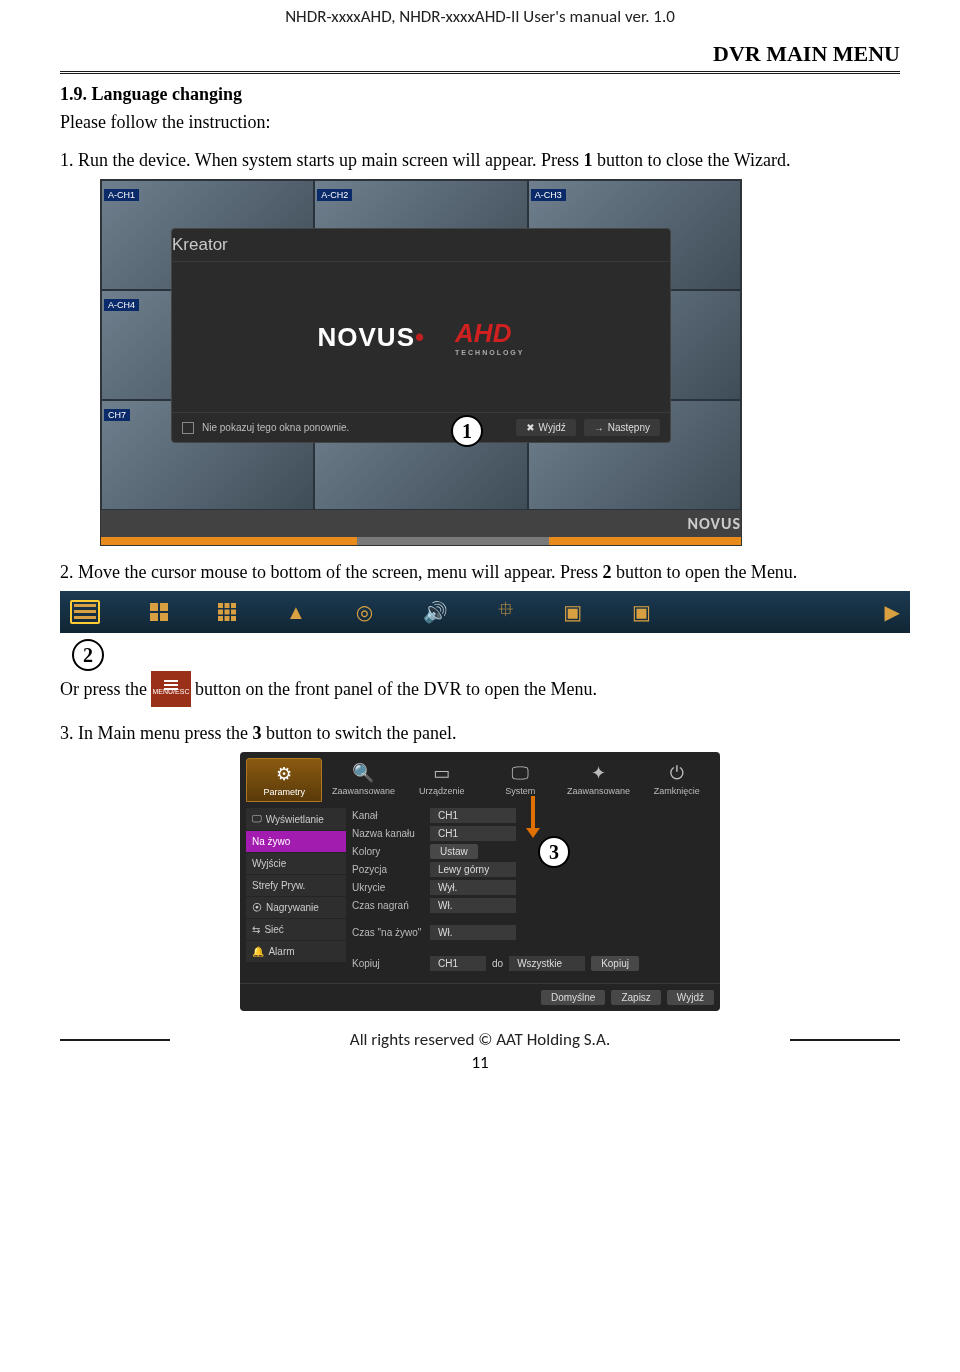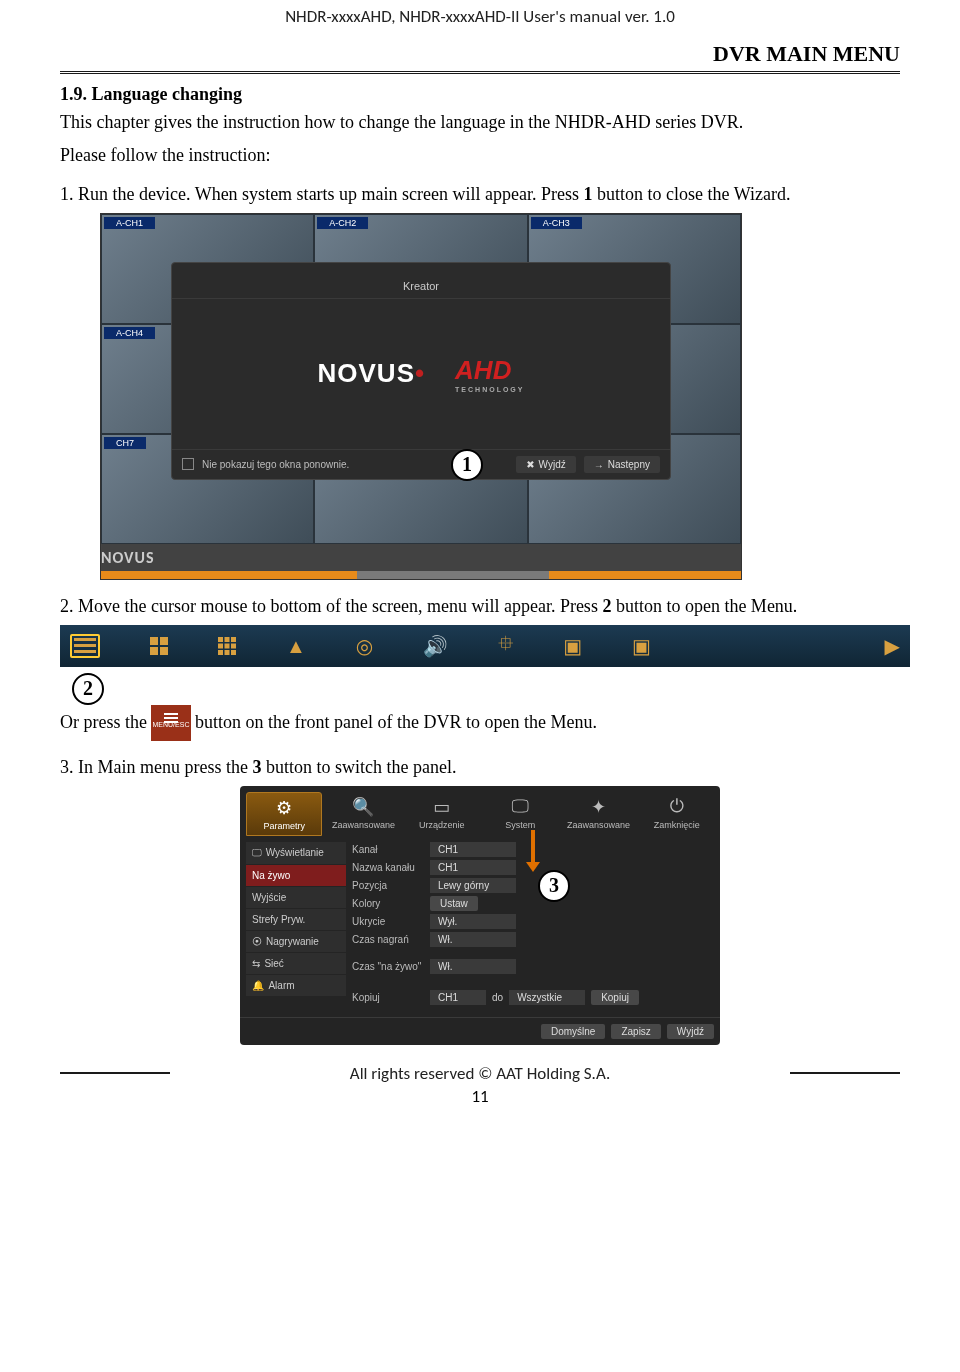"This chapter gives the instruction" p.body-text { html: <p>This chapter gives the instruction how to change the language in the NHDR-AHD series DVR.</p> -> none }
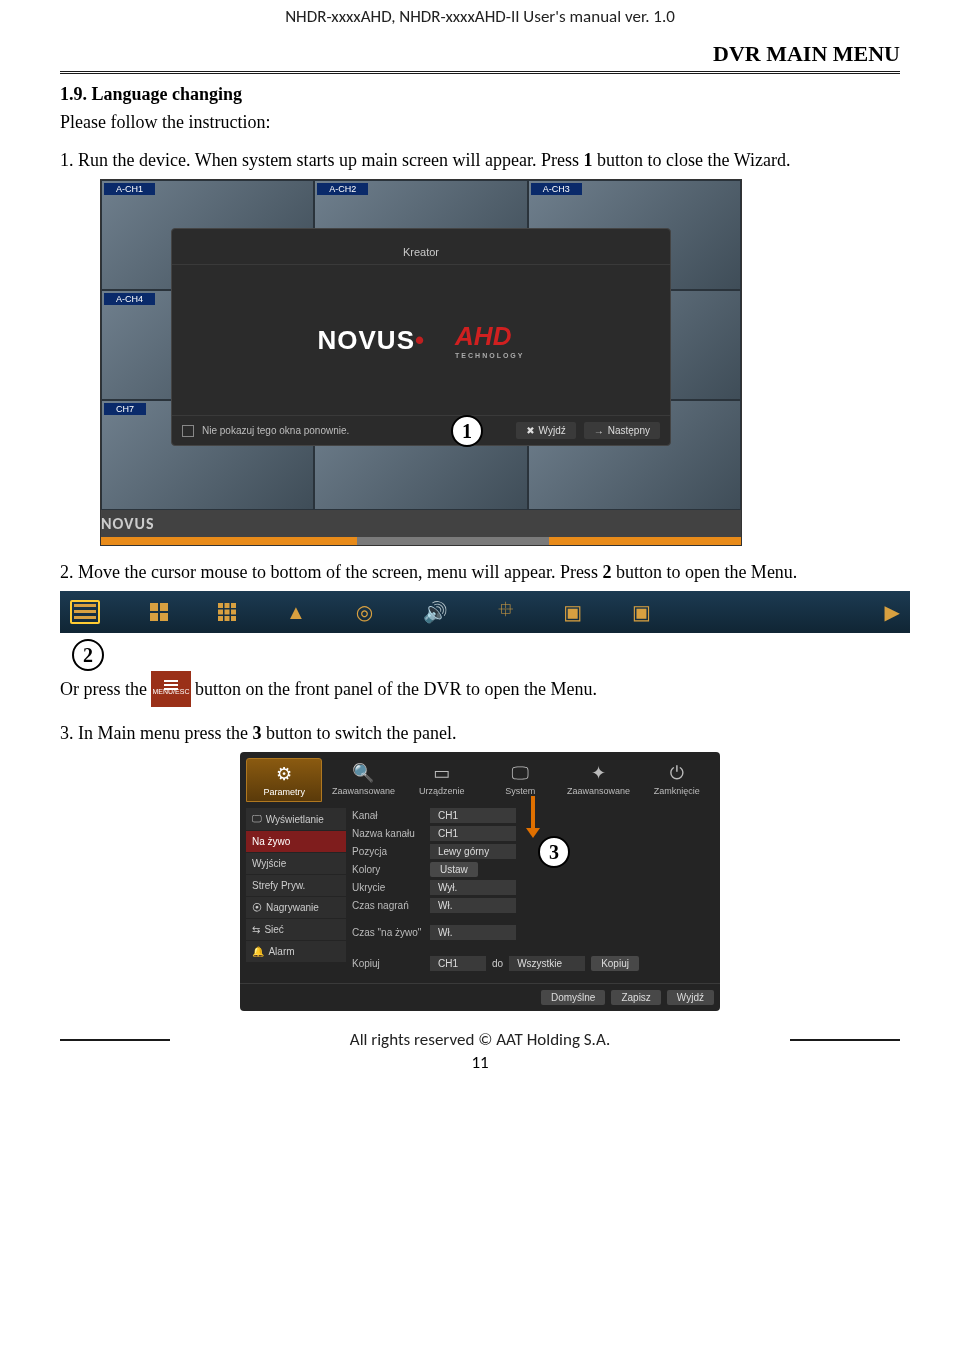"A-CH1" .cam-label { padding: 1px 12px -> 1px 4px; top: 2px -> 8px }
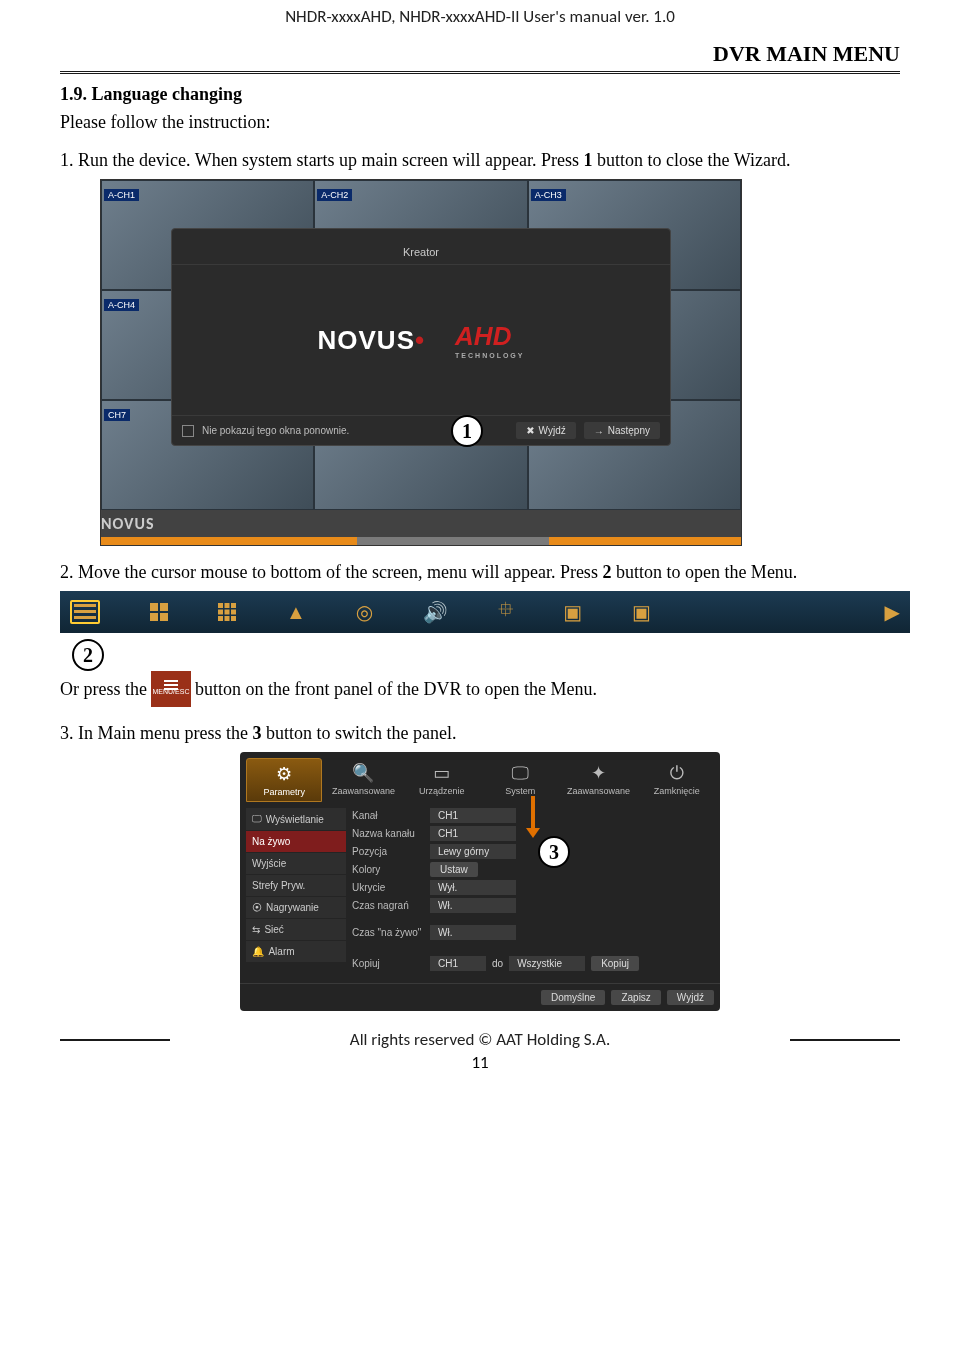"Kreator" .wizard-title { font-size: 11px -> 17px; margin-top: 11px -> none; text-align: center -> none }
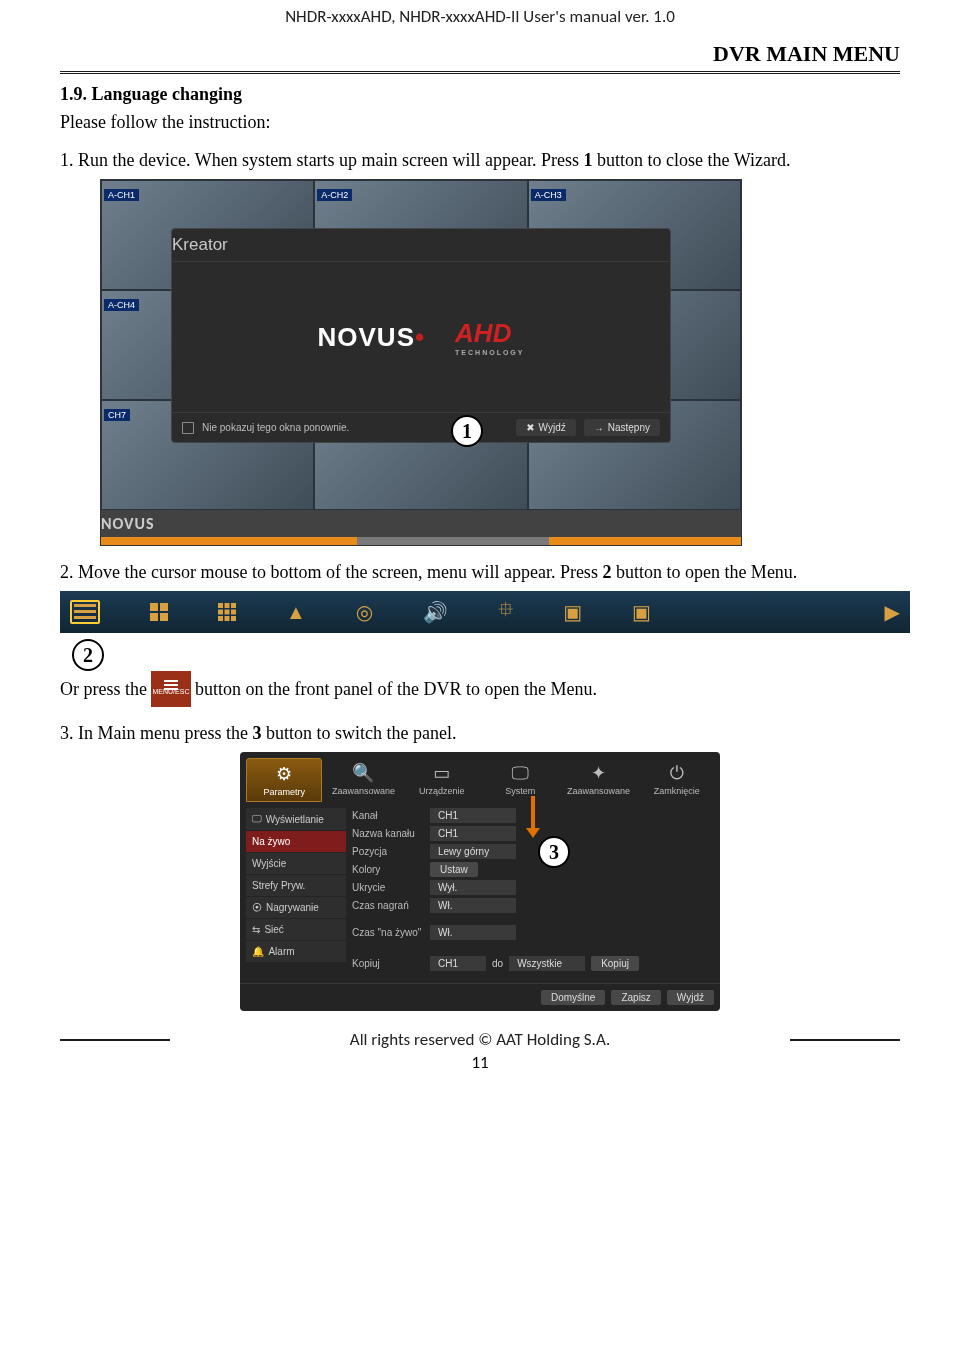"NOVUS" .novus-bottom { text-align: left -> right }
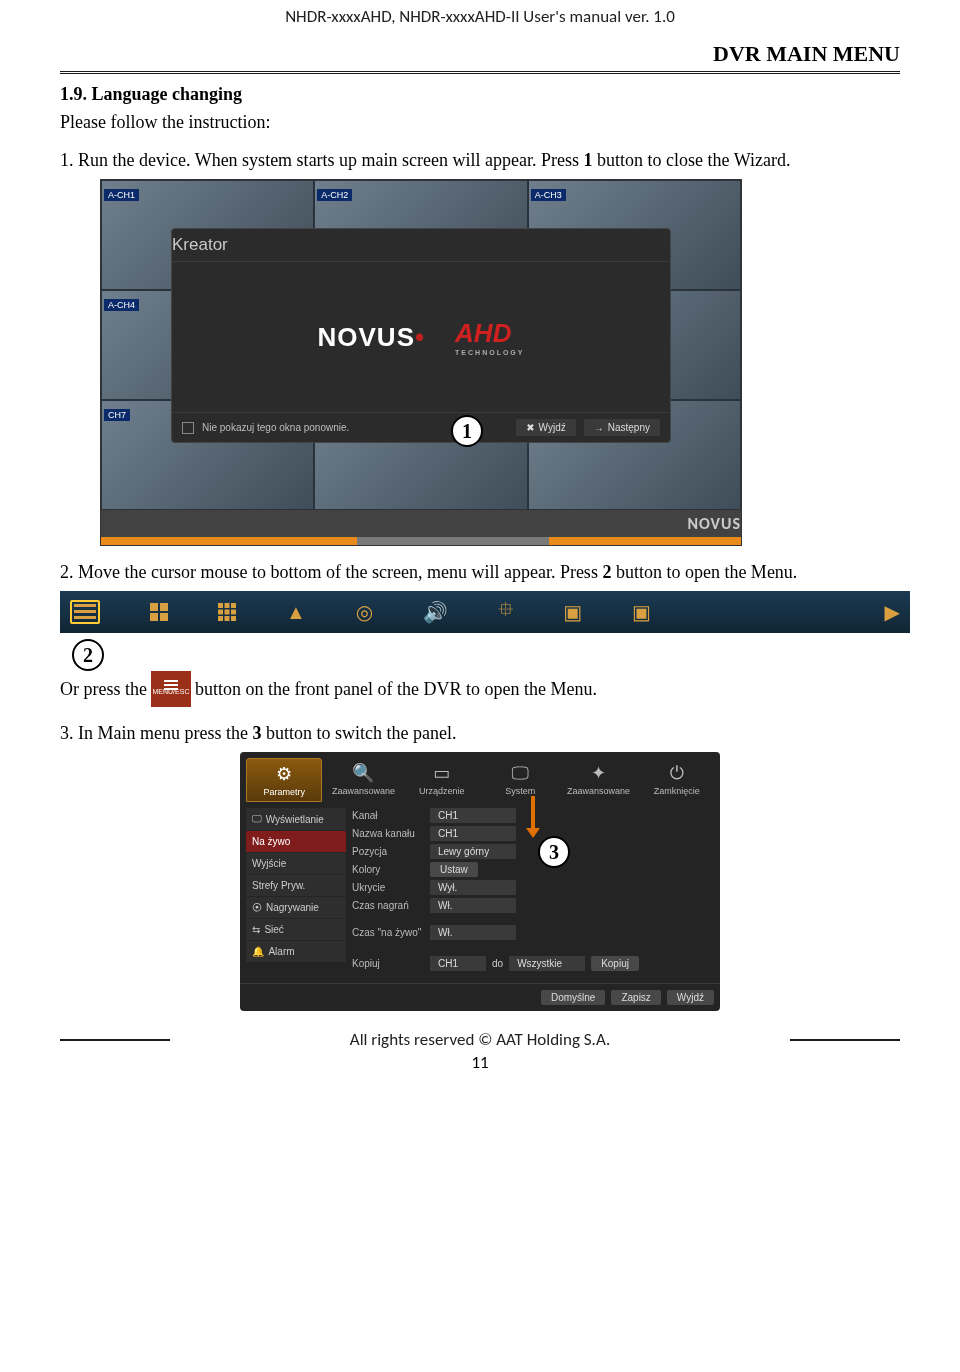"Na żywo" .mm-side .sitem.active { background: #7f1d1d -> #a21caf }
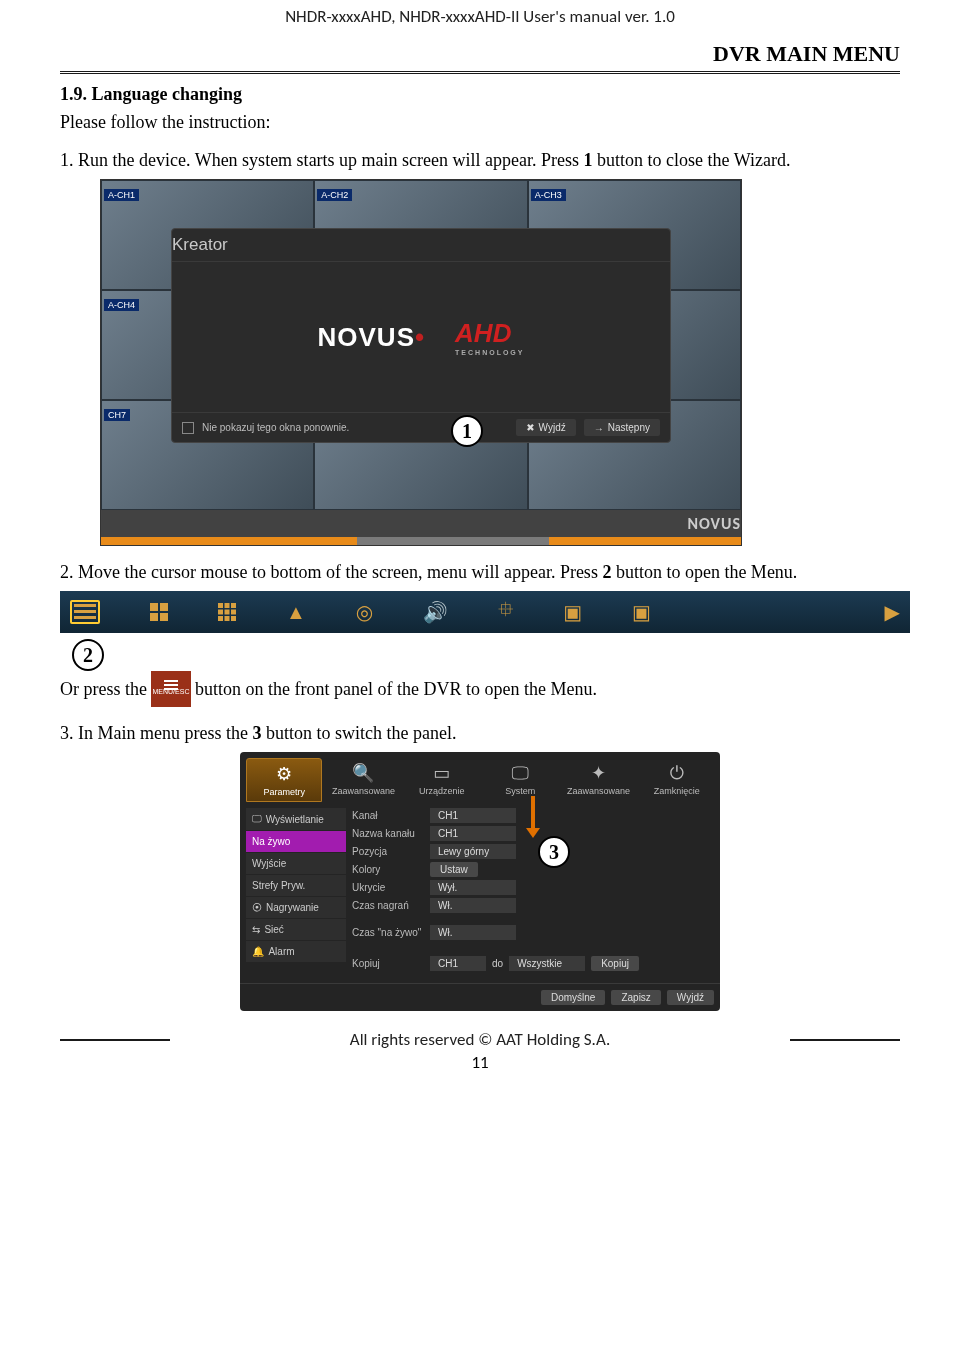"Pozycja" div.mm-row { order: before "Kolory" -> after "Kolory" }
